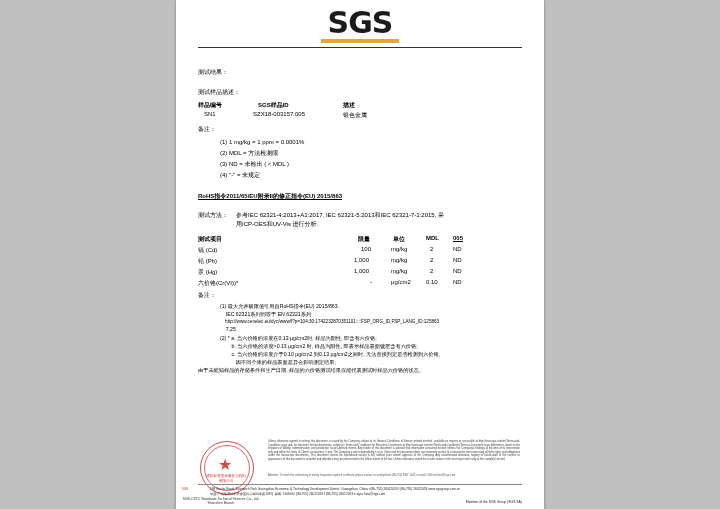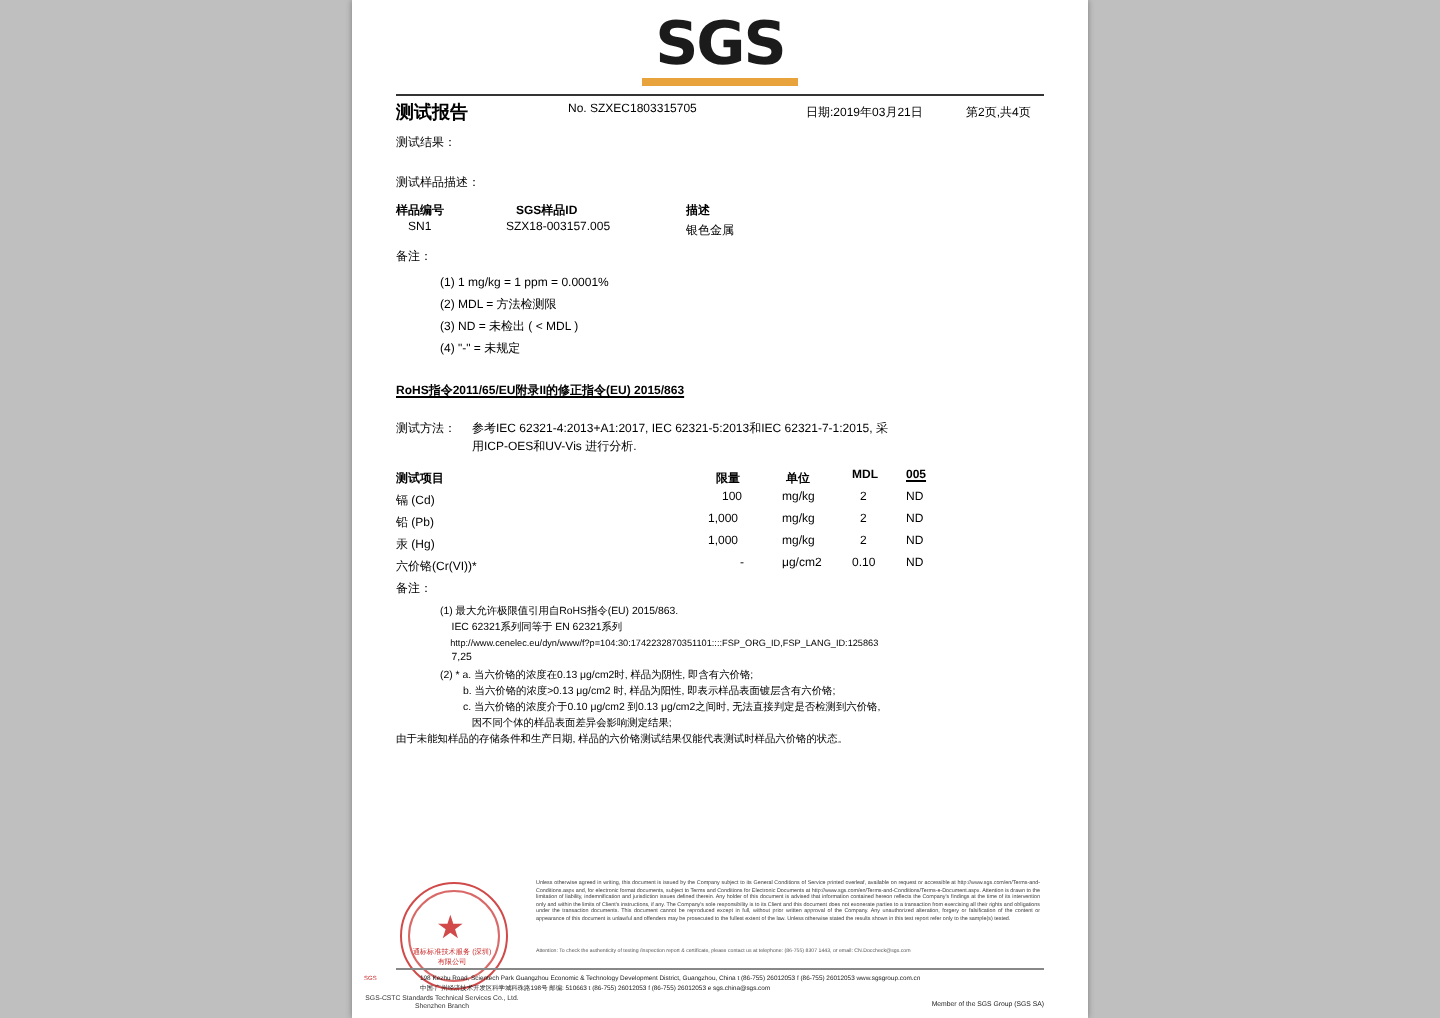"测试报告" div.title-row { html: <div> <span>测试报告</span> <span>No. SZXEC1803315705</span> <span>日期:2019年03月21日</span> <span>第2页,共4页</span> </div> -> none }
